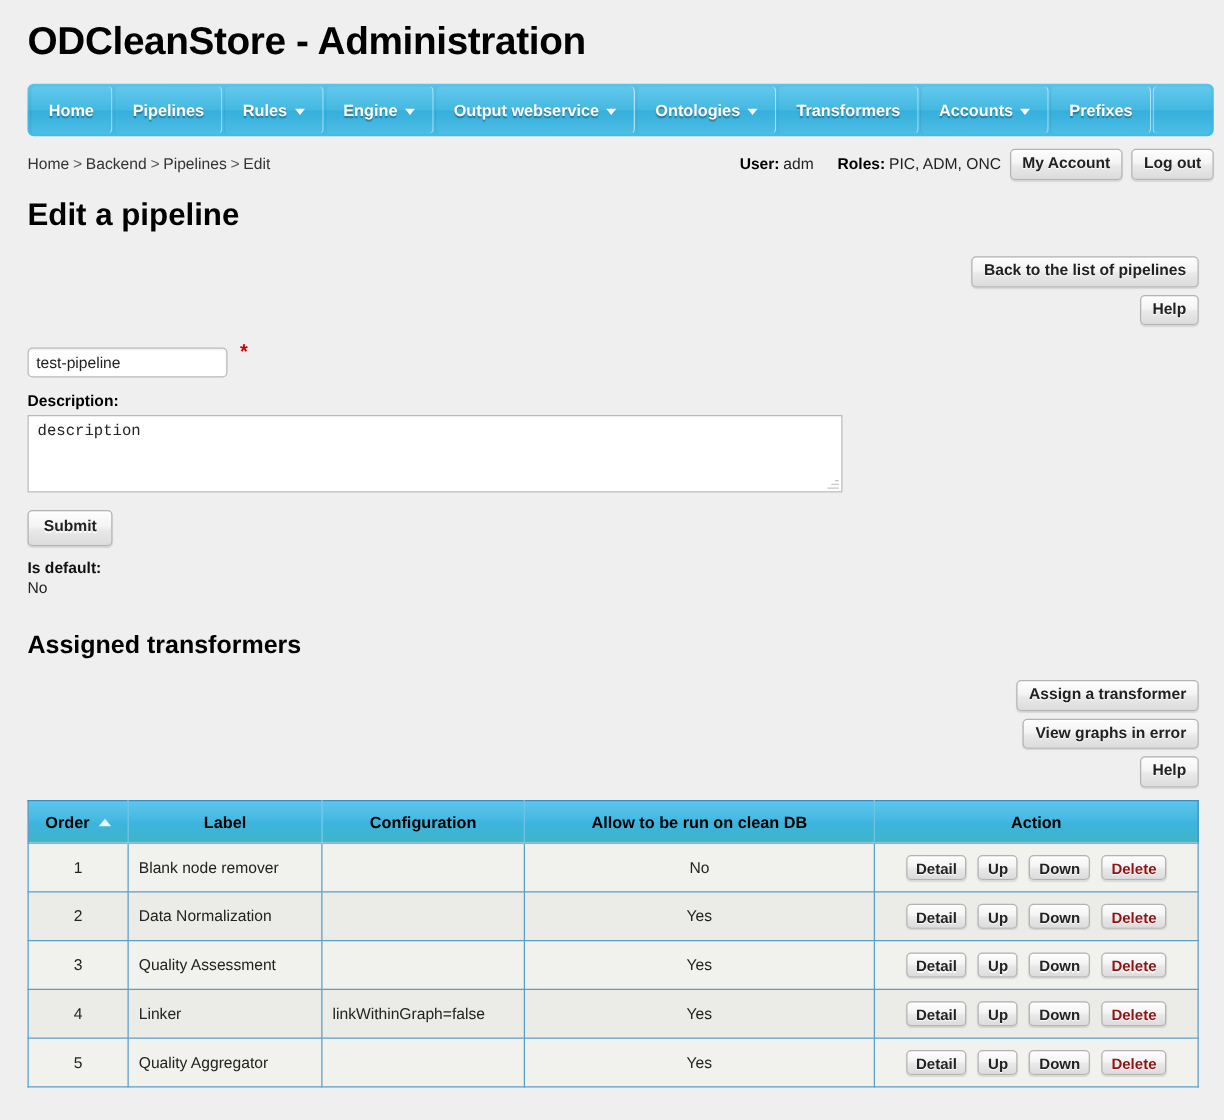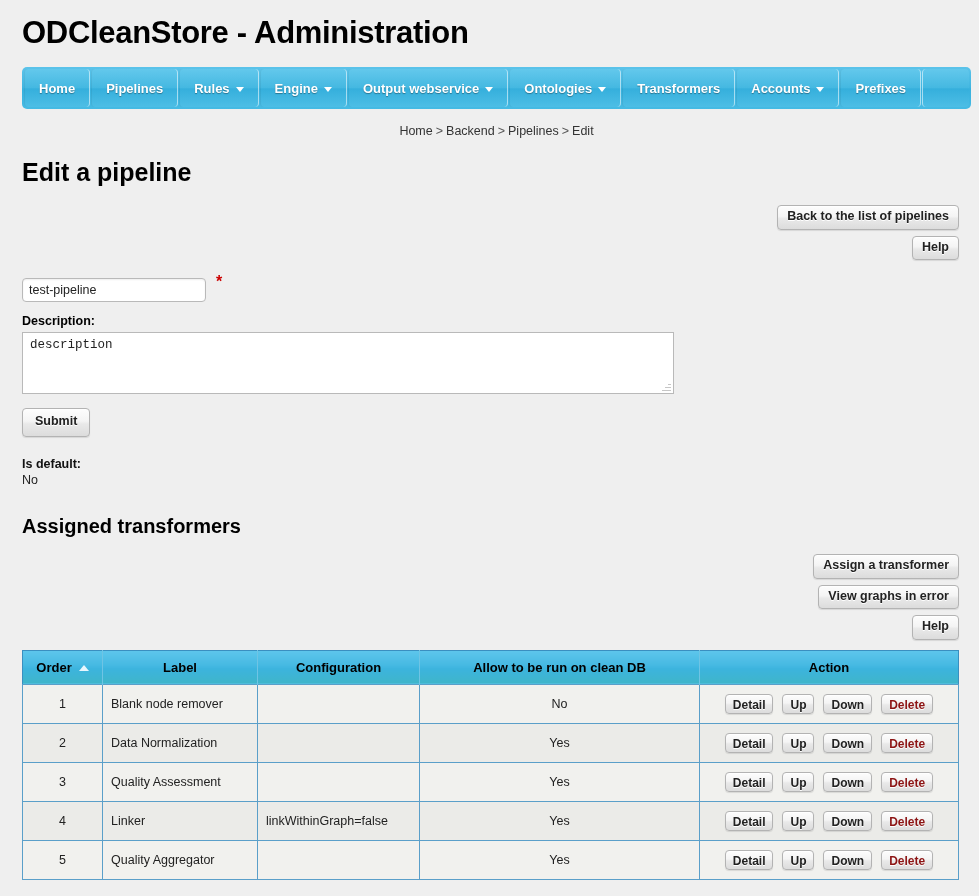"User:" div.userbox { html: none -> <div> <span> <span>User:</span> <span>adm</span> </span> <span> <span>Roles:</span> <span>PIC, ADM, ONC</span> </span> <button>My Account</button> <button>Log out</button> </div> }
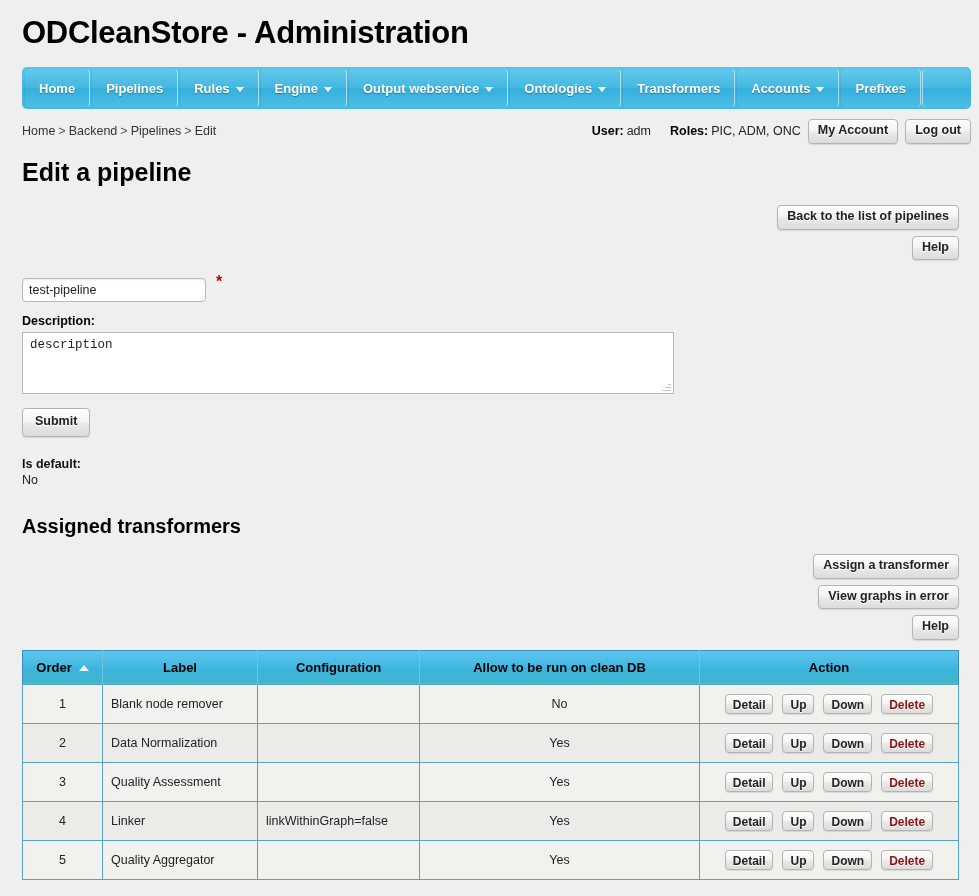"test-pipeline" .text-input { width: 184px -> 160px }
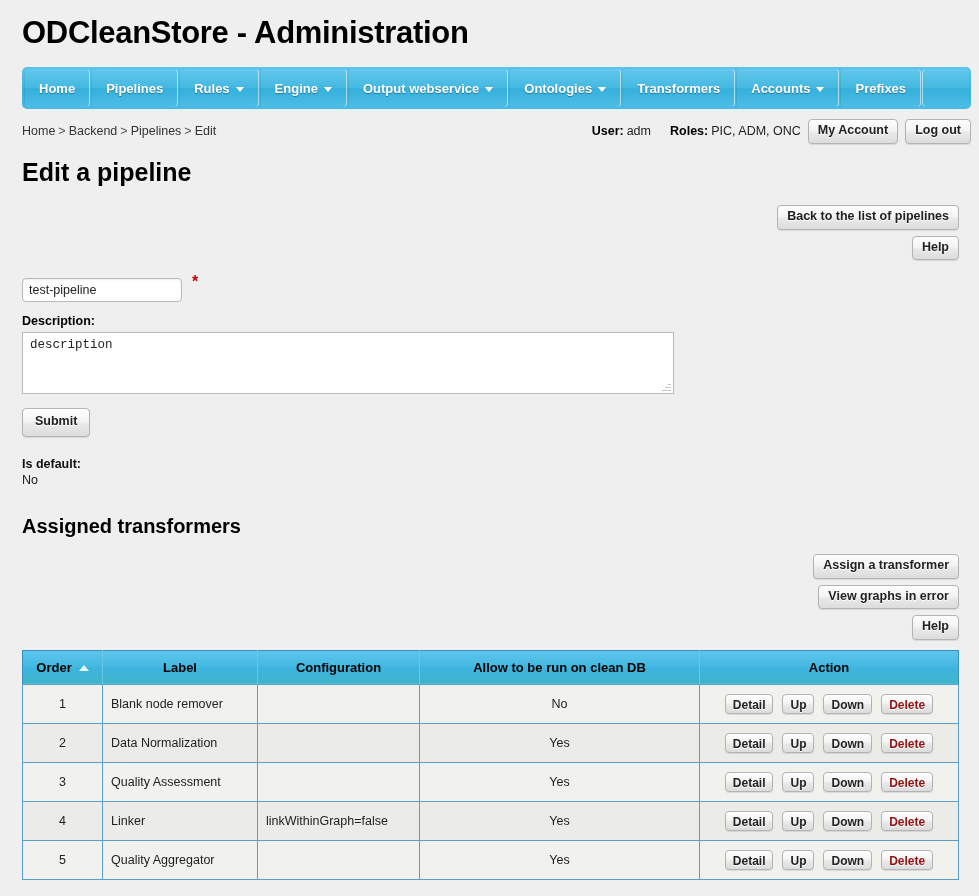"Is default:" .isdefault-label { margin-top: 20px -> 10px }
